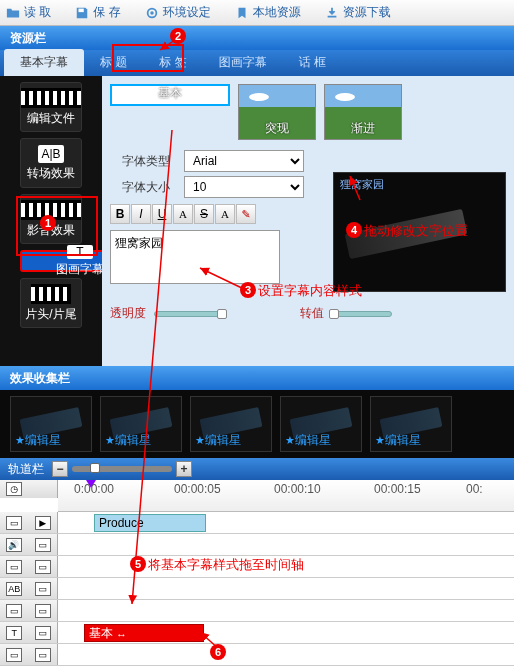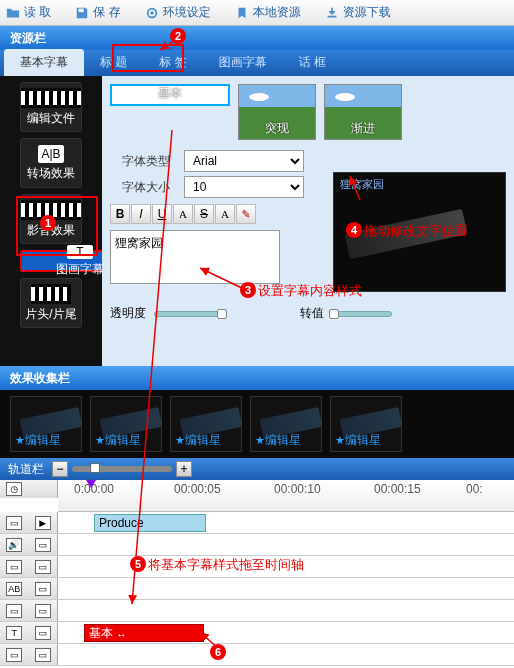"透明度" .sliderrow label { color: #000000 -> #b91c1c }
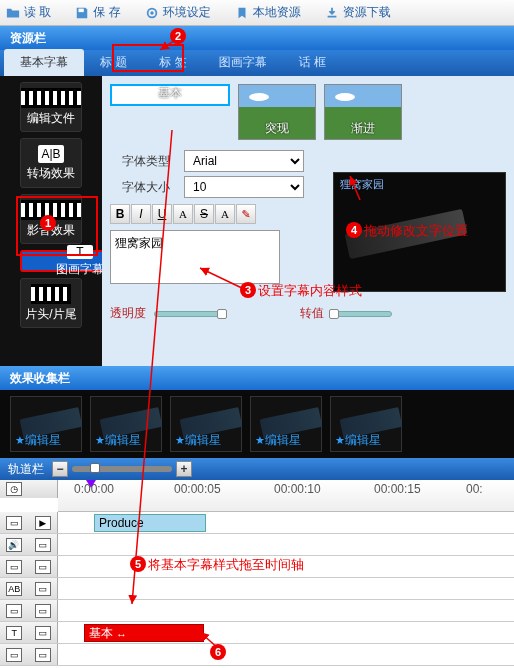"★编辑星" .fxitem { width: 72px -> 82px }
